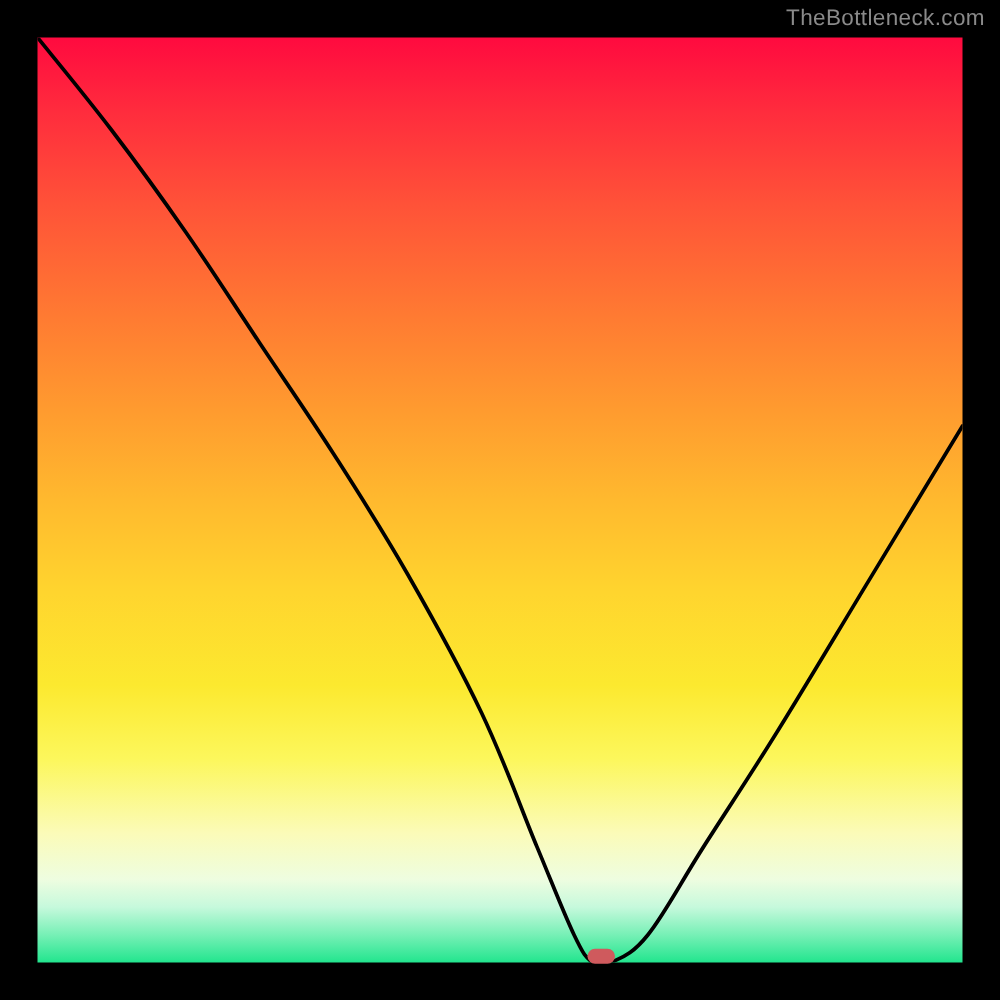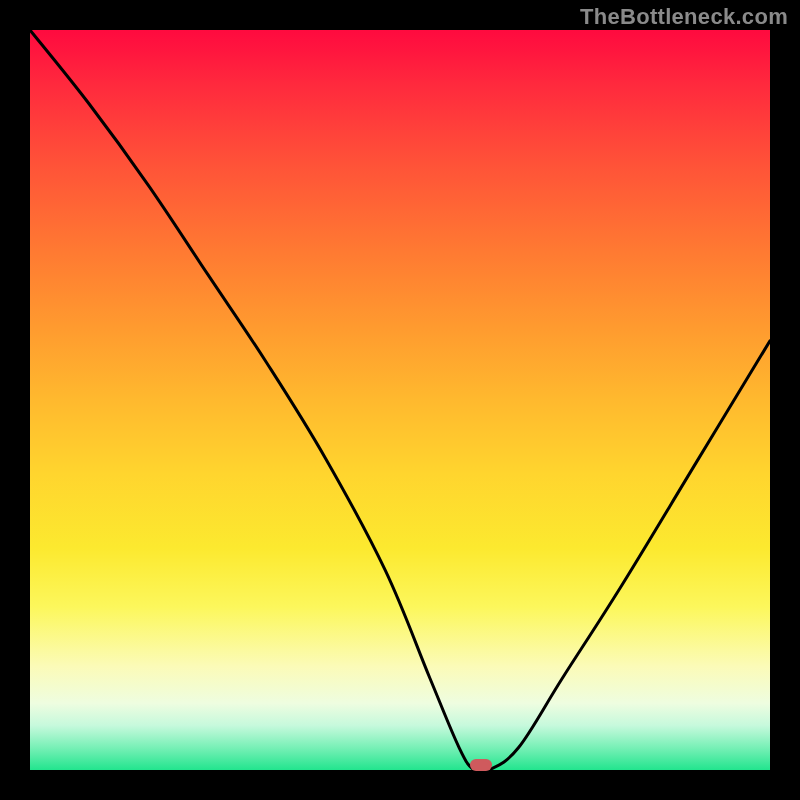"TheBottleneck.com" .watermark { font-size: 22px -> 18px; font-weight: 700 -> 400 }
